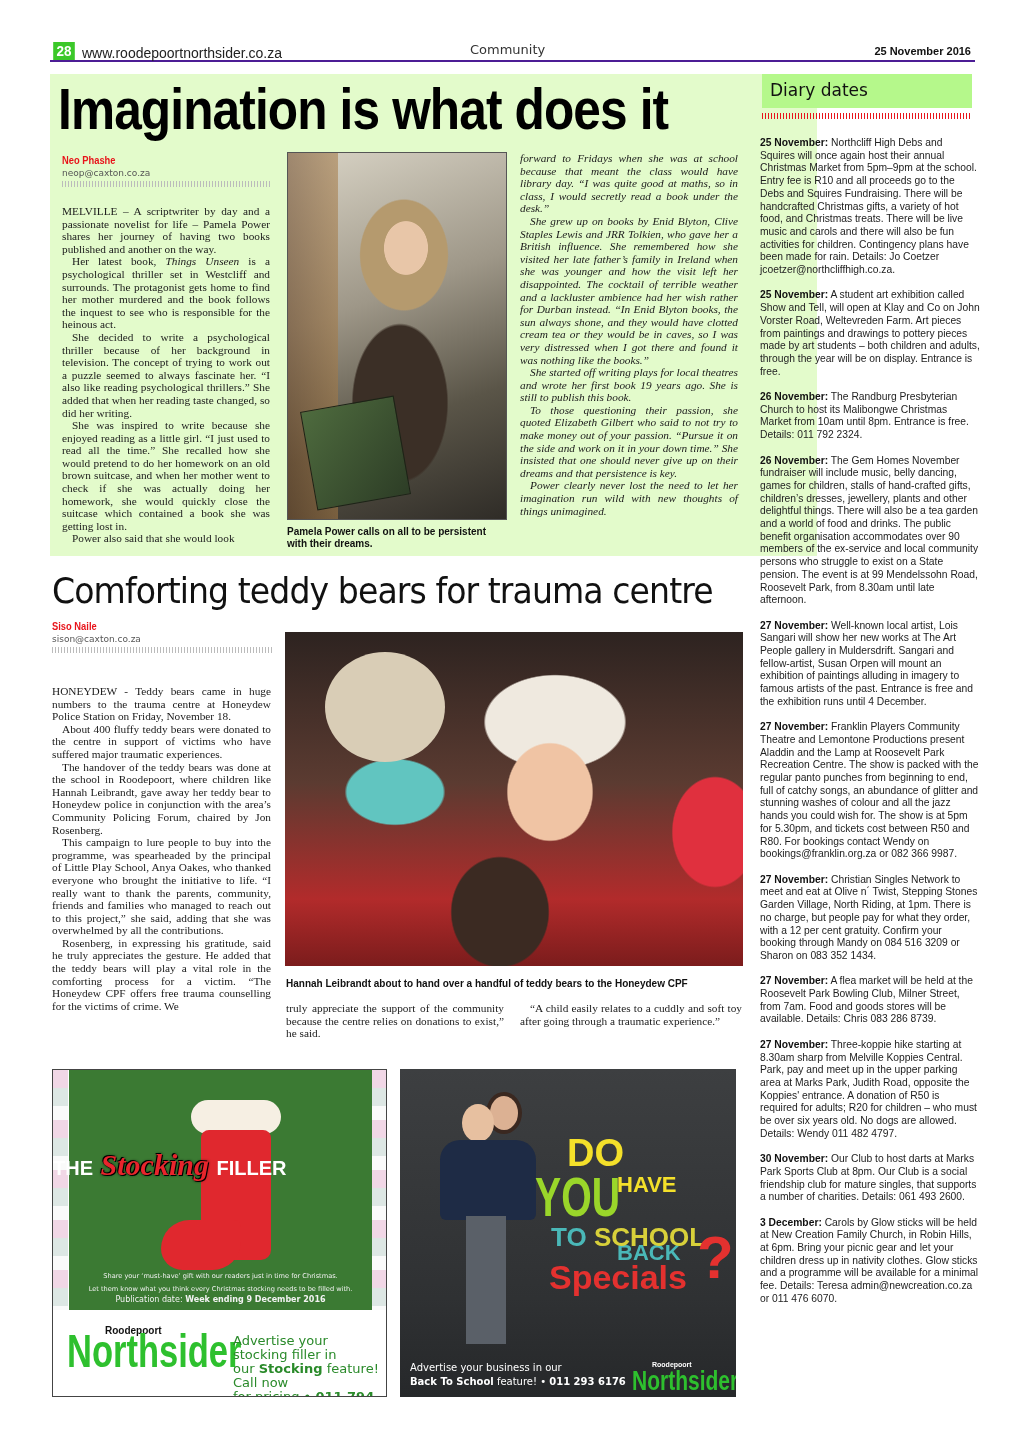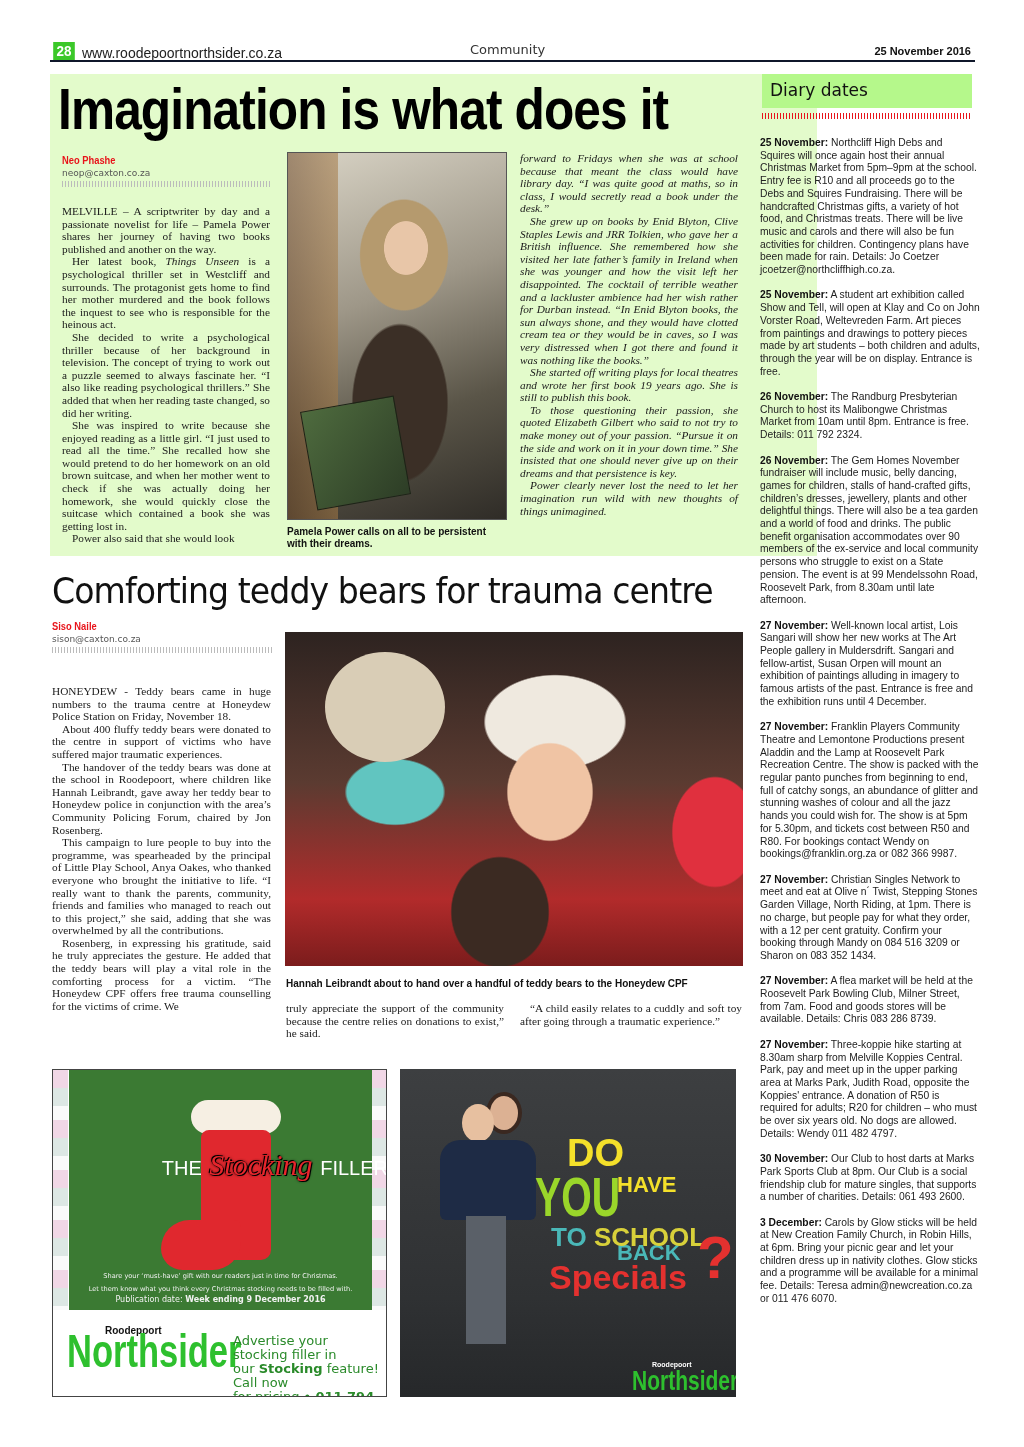"28" .page-header { border-bottom: 2px solid #0f172a -> 2px solid #4c1d95 }
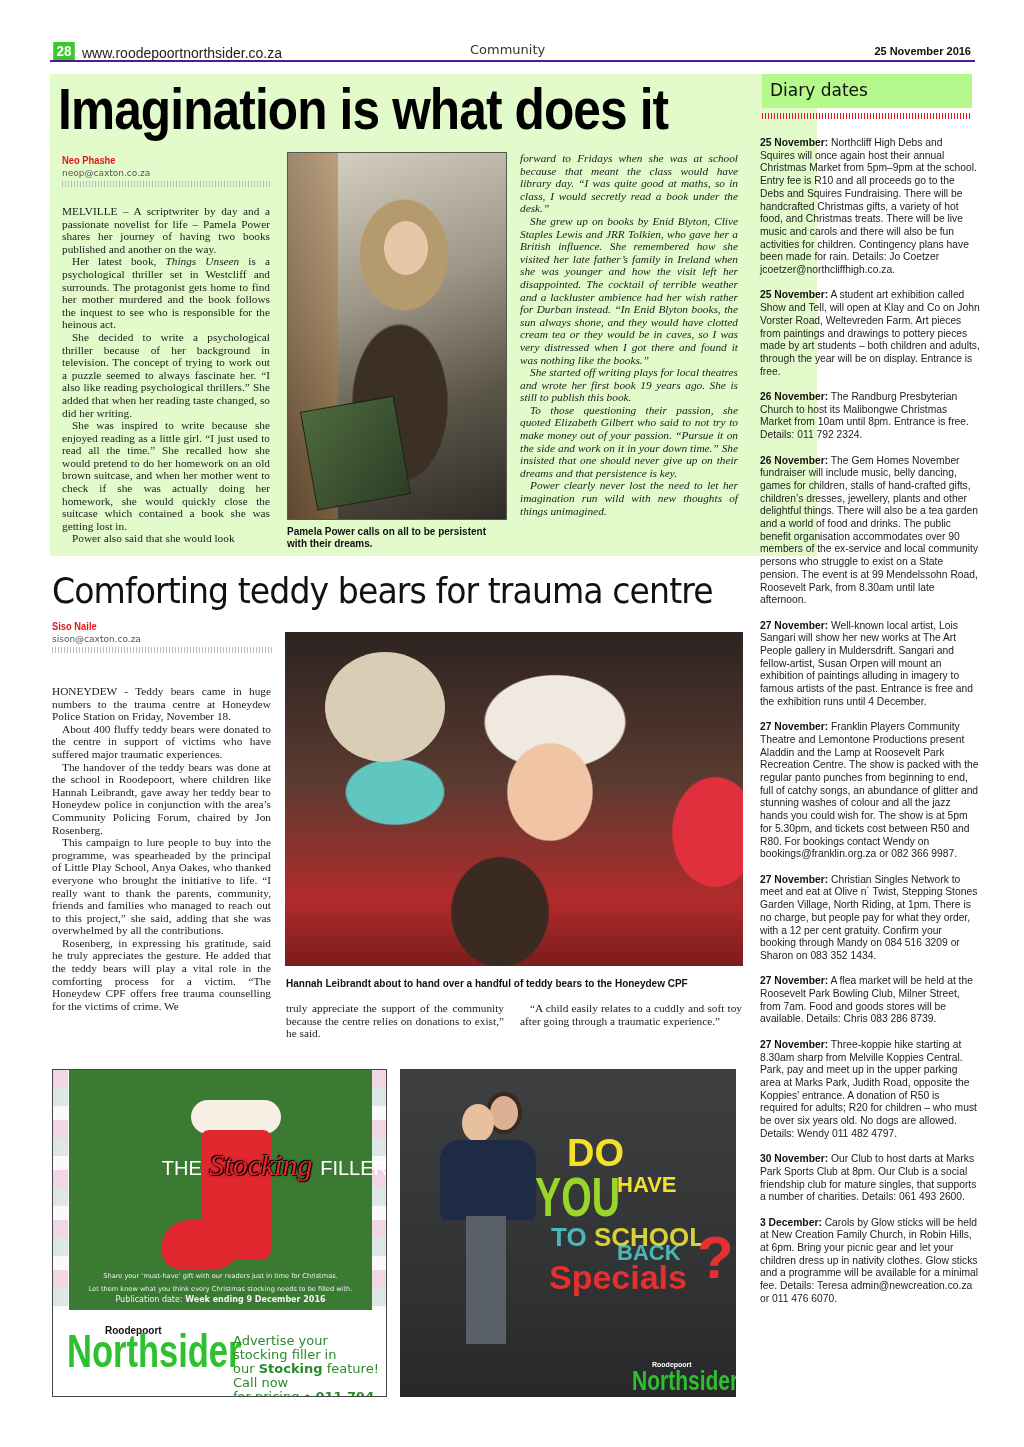"THE Stocking FILLER" .stocking-title { font-weight: normal -> bold; text-align: right -> left }
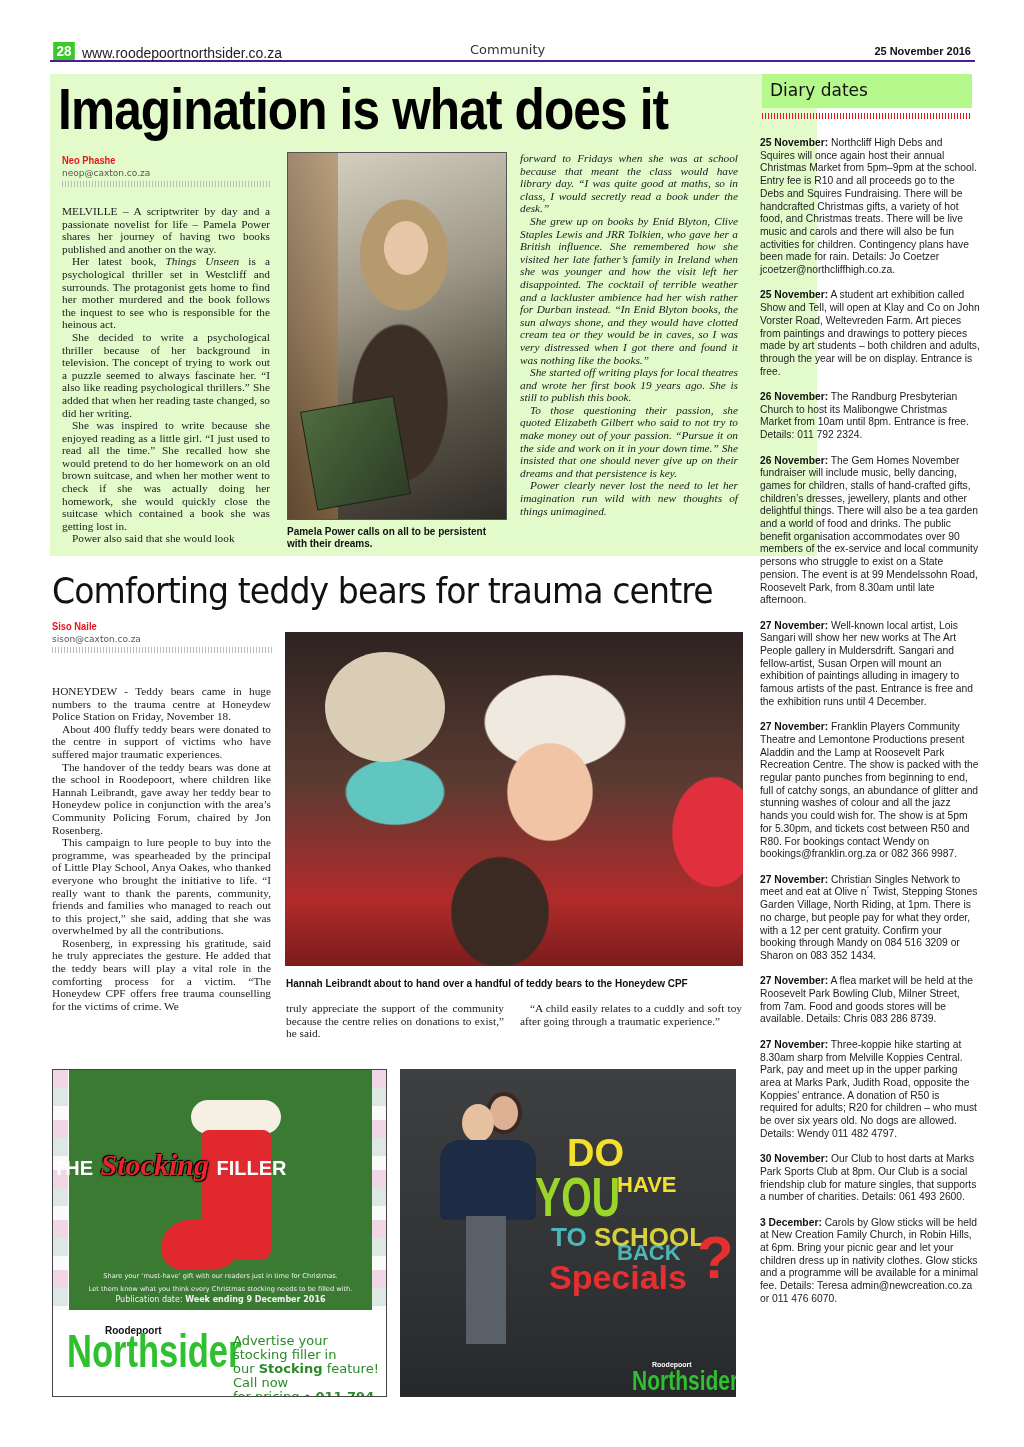"Advertise your business in our" div.school-cta { html: none -> <div> <div>Advertise your business in our</div> <div><b>Back To School</b><span> feature! • </span><b>011 293 6176</b></div> </div> }
